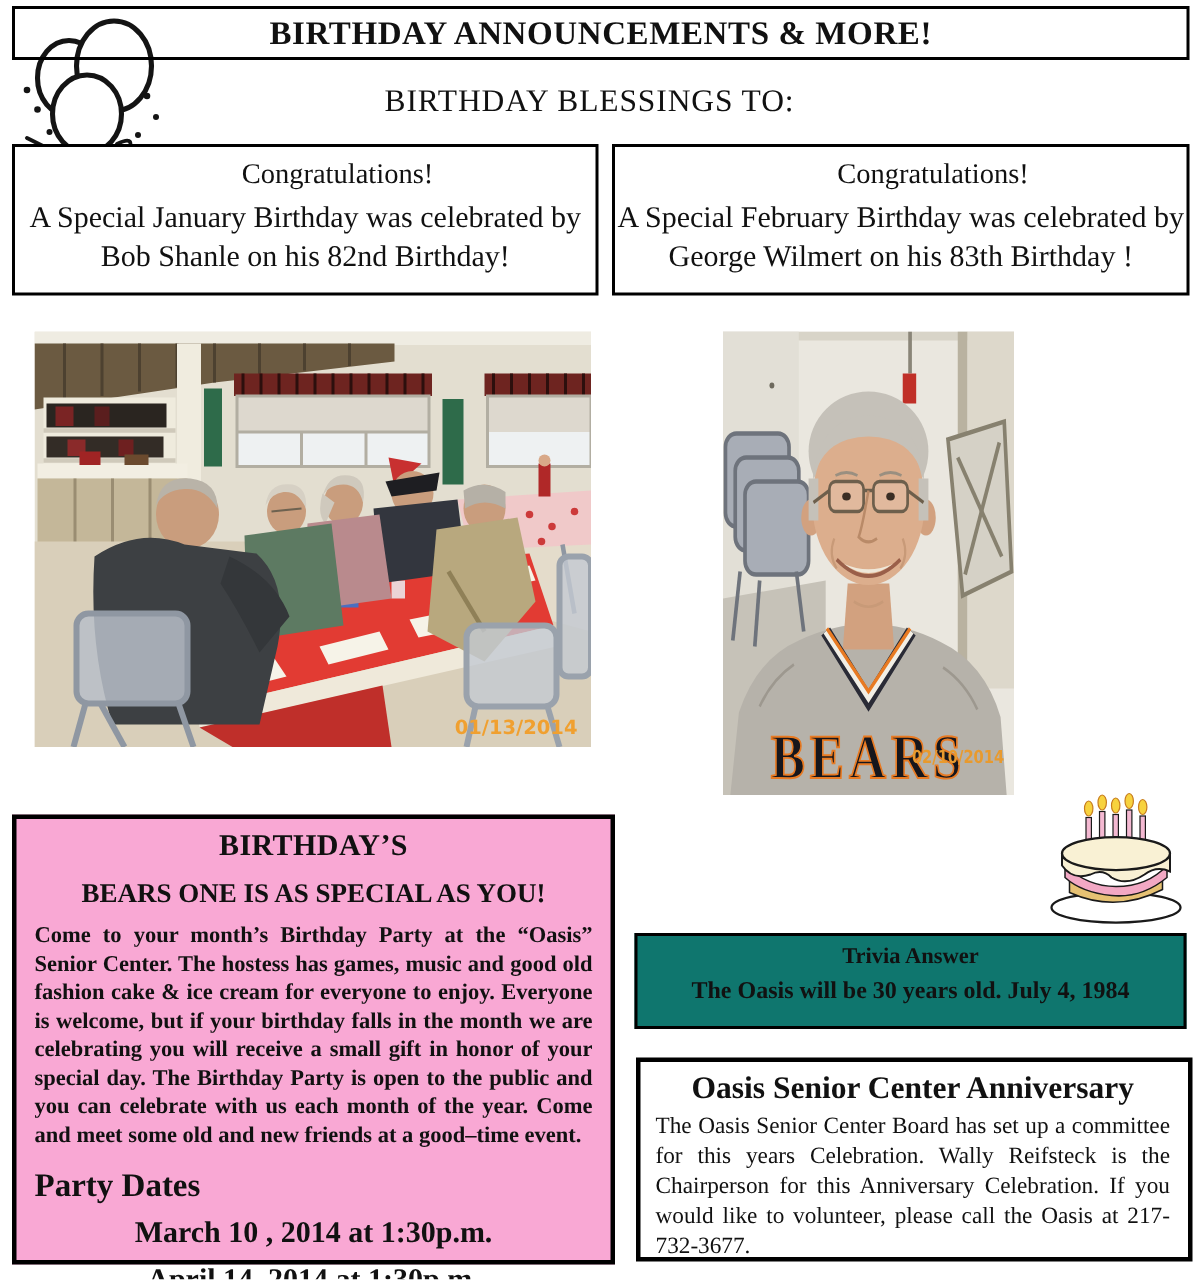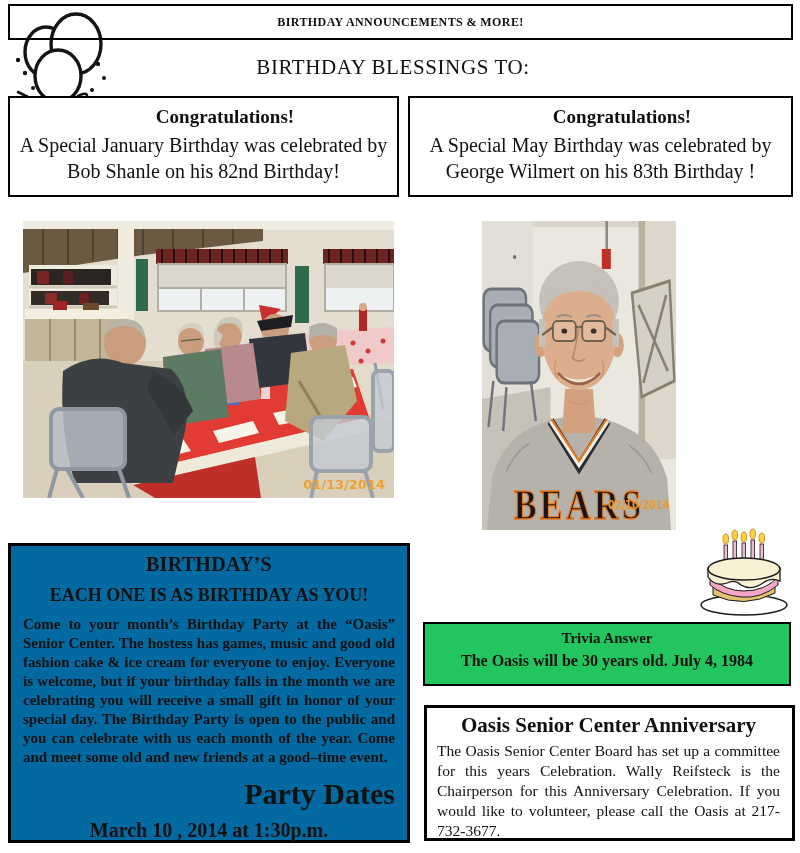"BIRTHDAY ANNOUNCEMENTS & MORE!" #banner .t { font-size: 12px -> 22px }
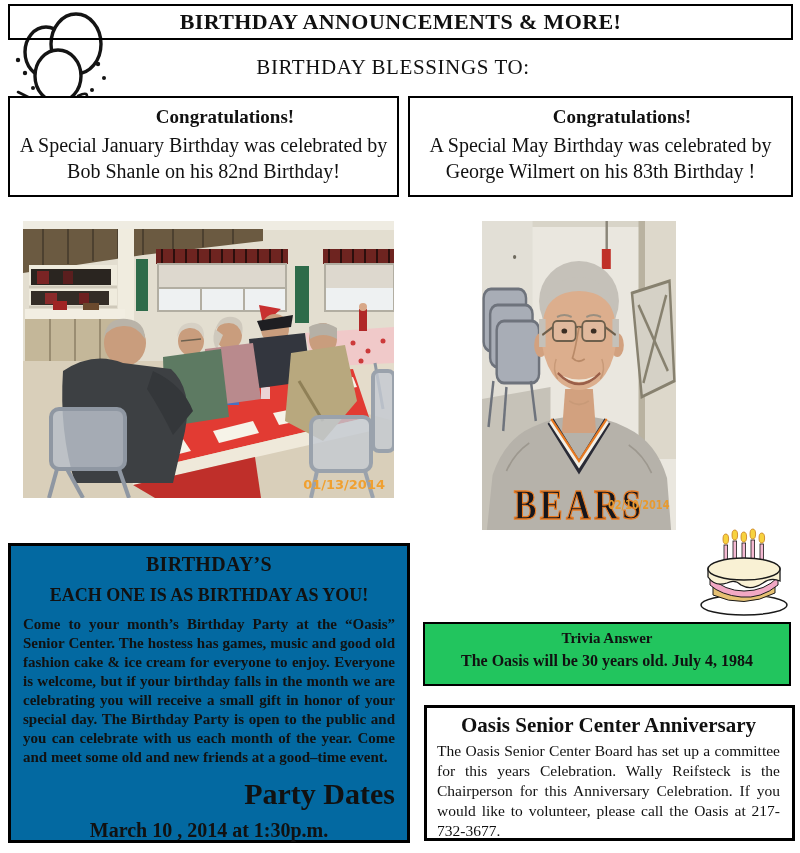"Congratulations!" .congrats .h { font-weight: bold -> normal }
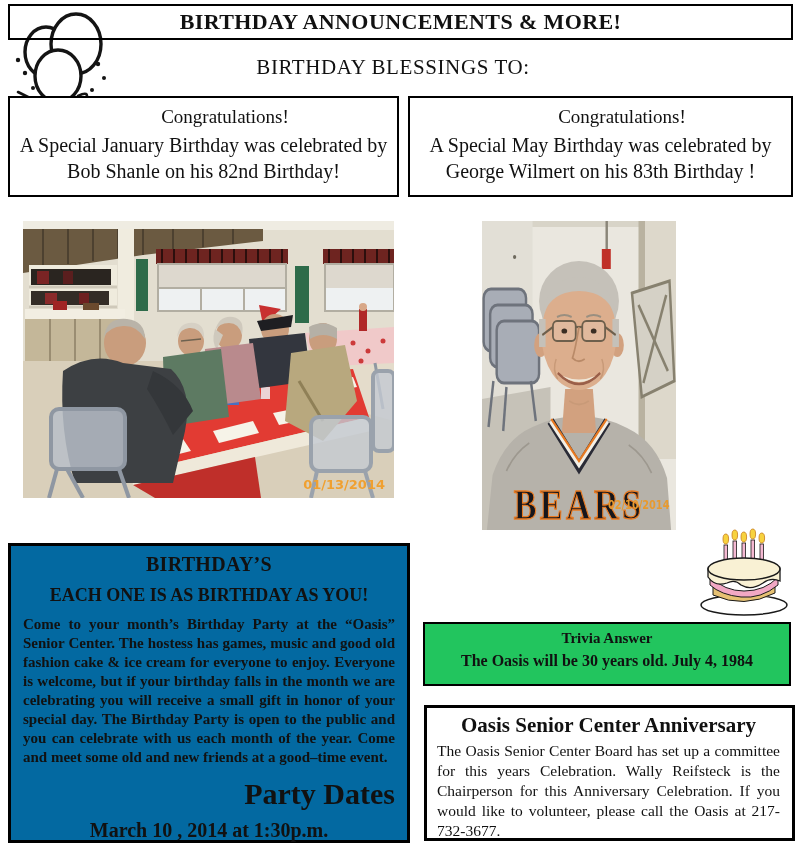"A Special May Birthday was" div.l { text: May -> February }
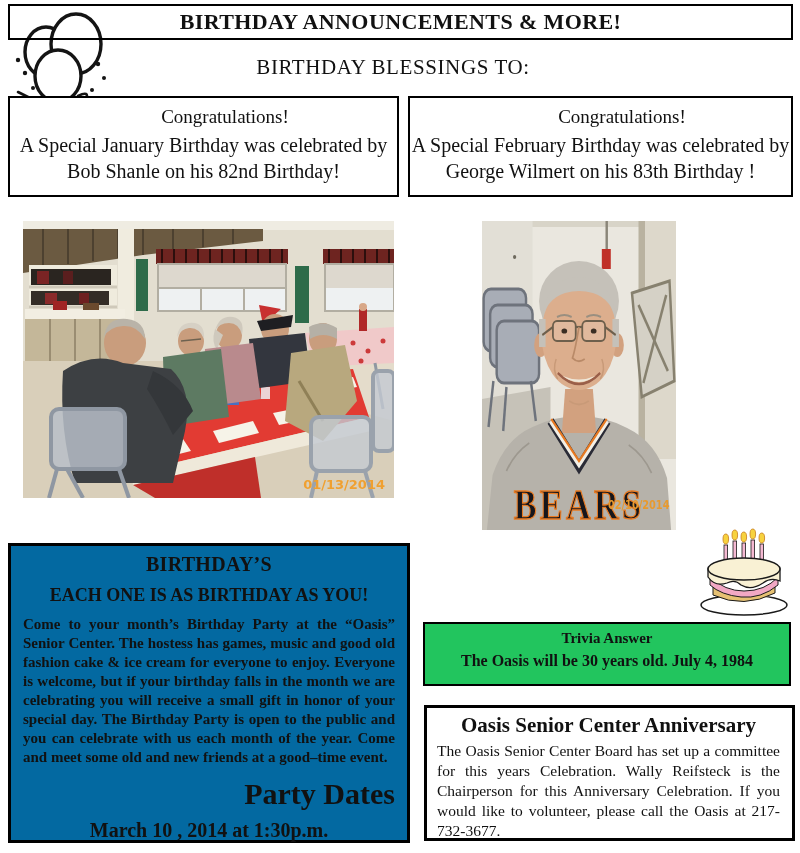"BIRTHDAY’S" #birthdays-box { background: #0369a1 -> #f9a8d4 }
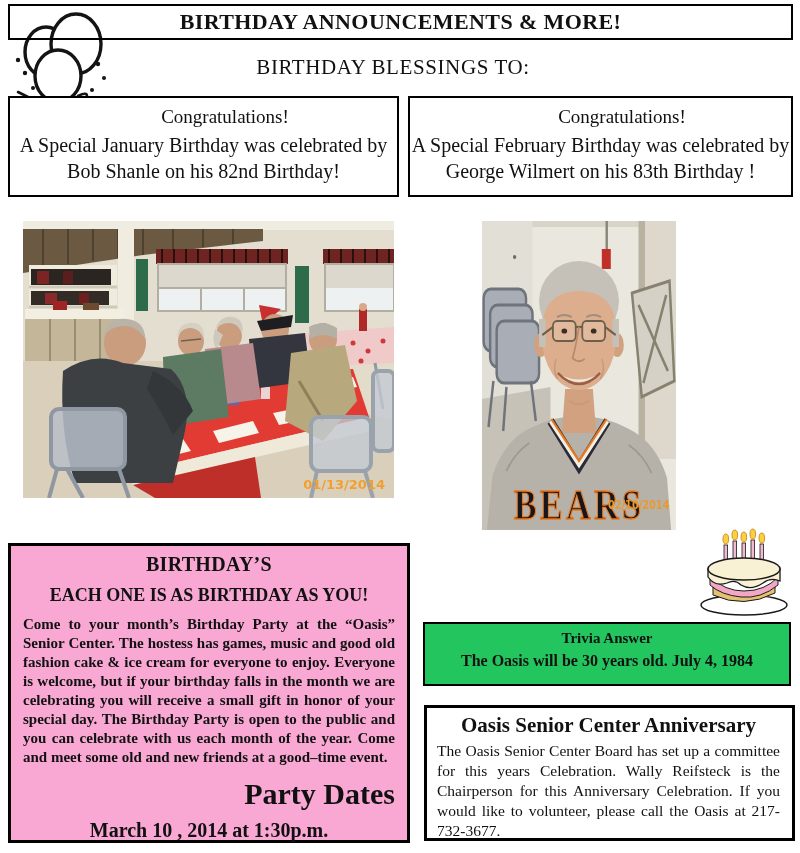"EACH ONE IS AS BIRTHDAY" div.h2 { text: EACH ONE IS AS BIRTHDAY -> BEARS ONE IS AS SPECIAL }
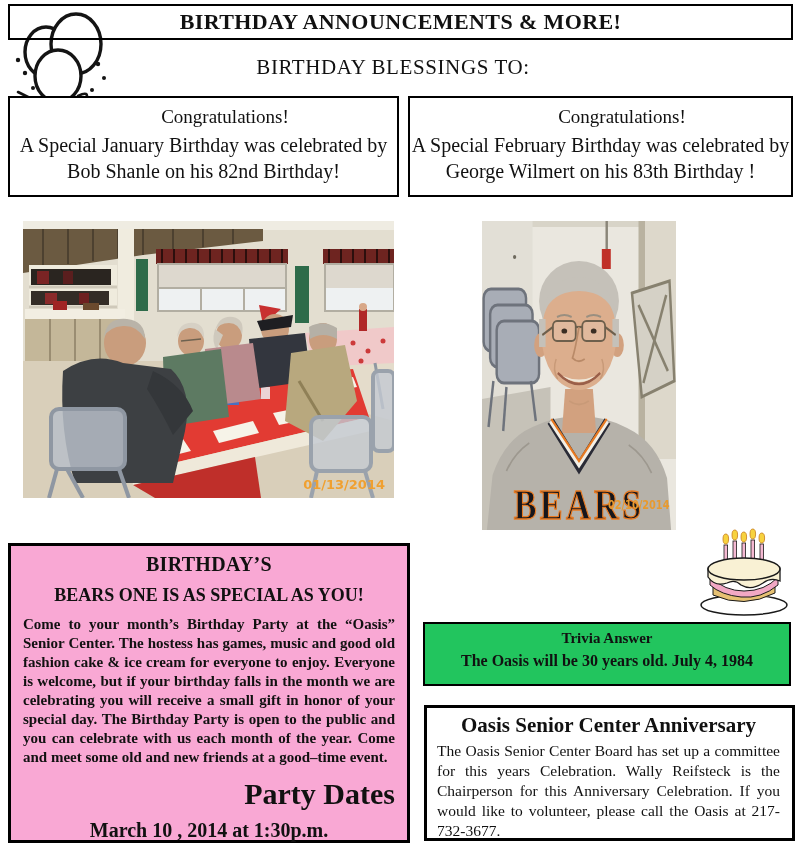"Trivia Answer" #trivia-box { background: #22c55e -> #0f766e }
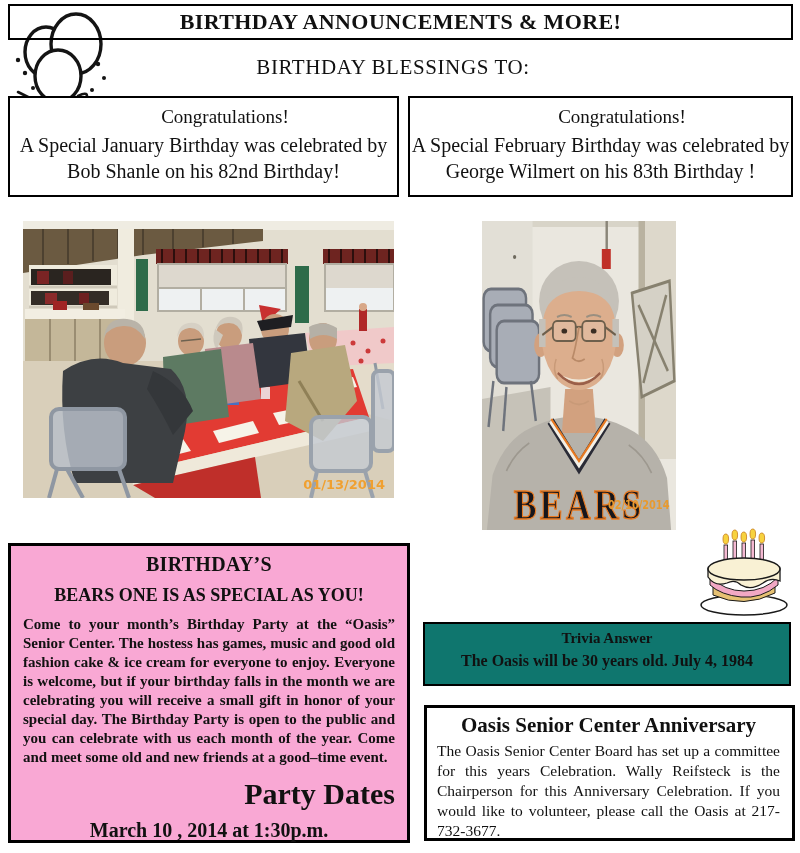"Party Dates" #birthdays-box .pd { font-size: 30px -> 22px; text-align: right -> left }
